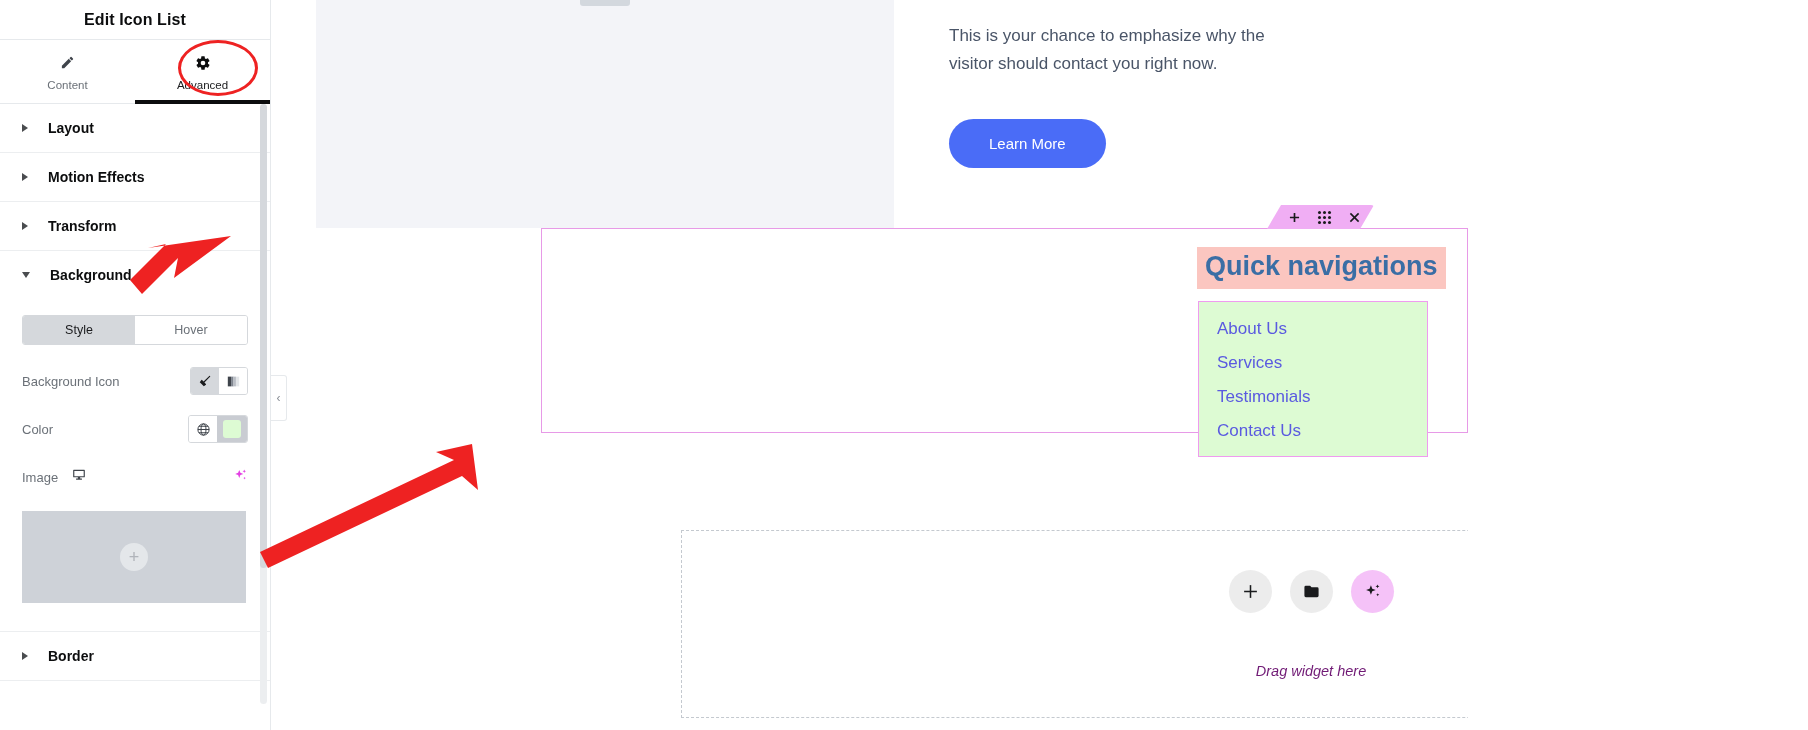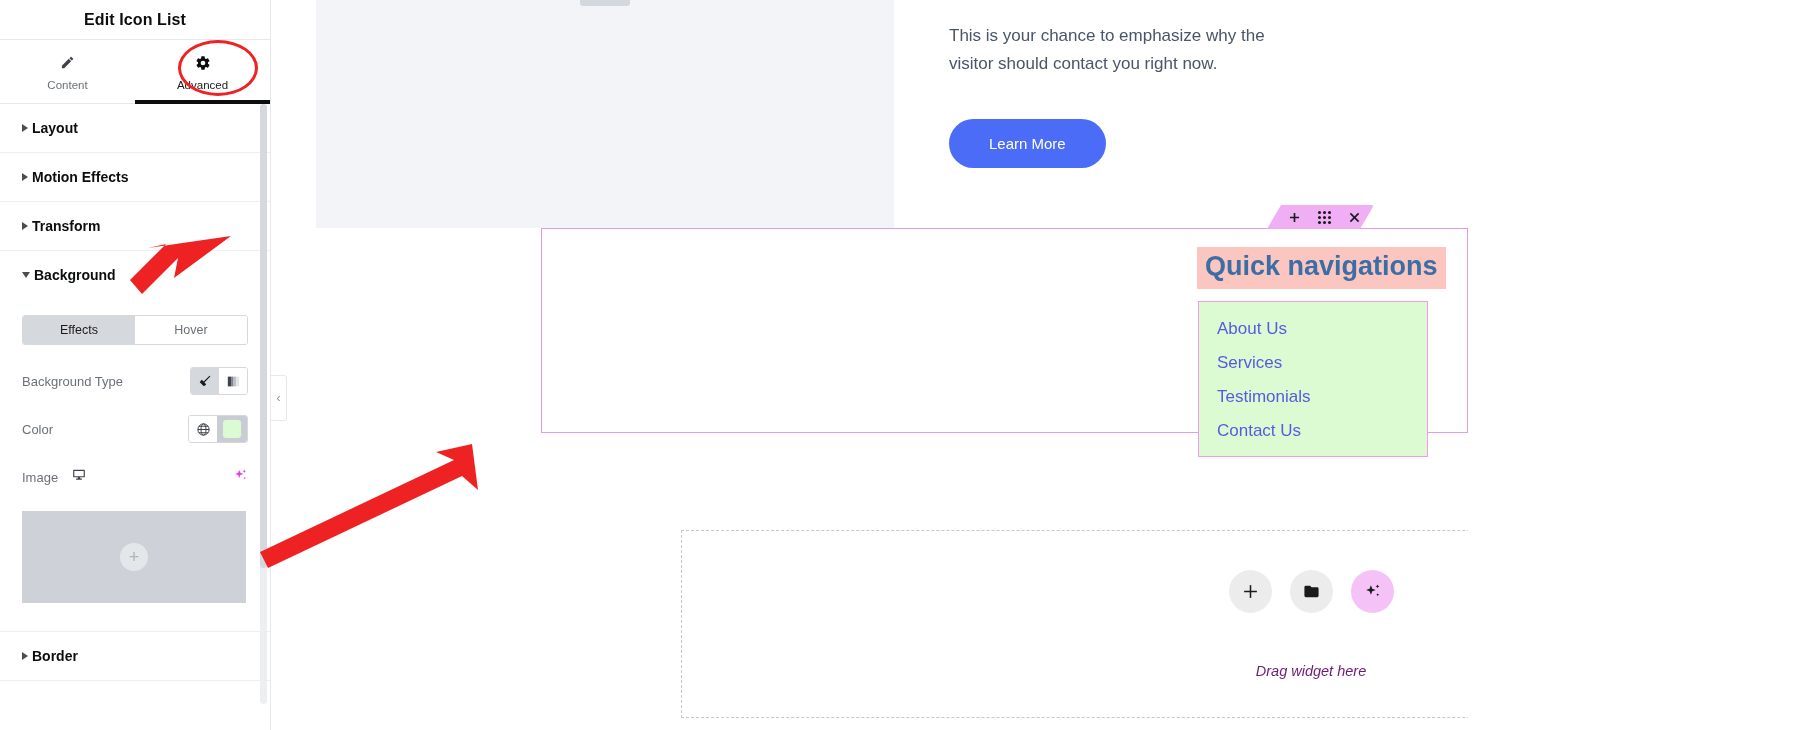"Layout" .acc-head { gap: 4px -> 20px }
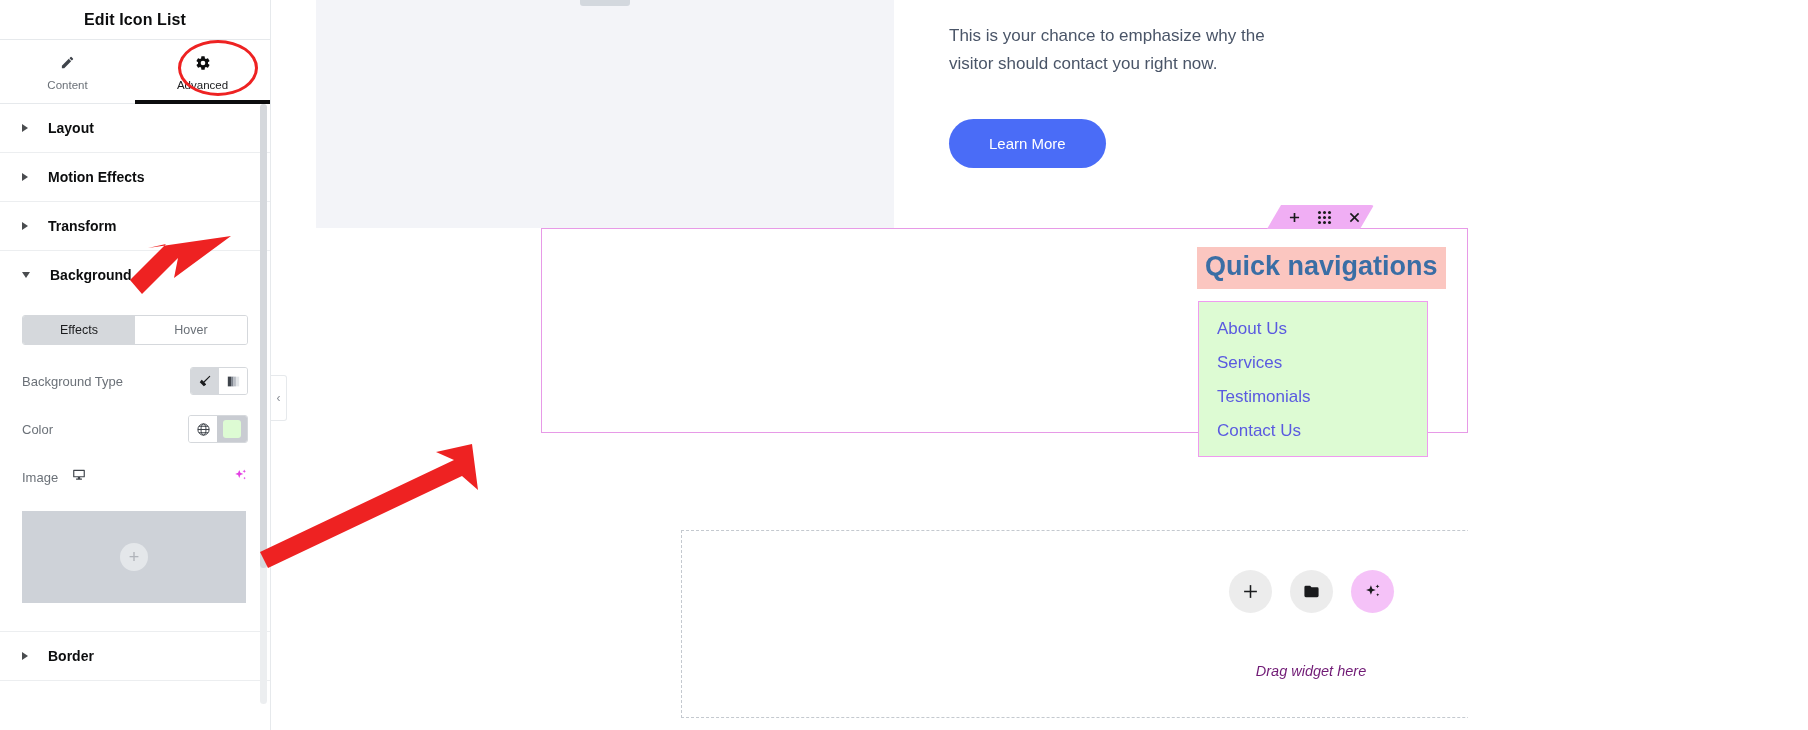"Effects" div.seg-item { text: Effects -> Style }
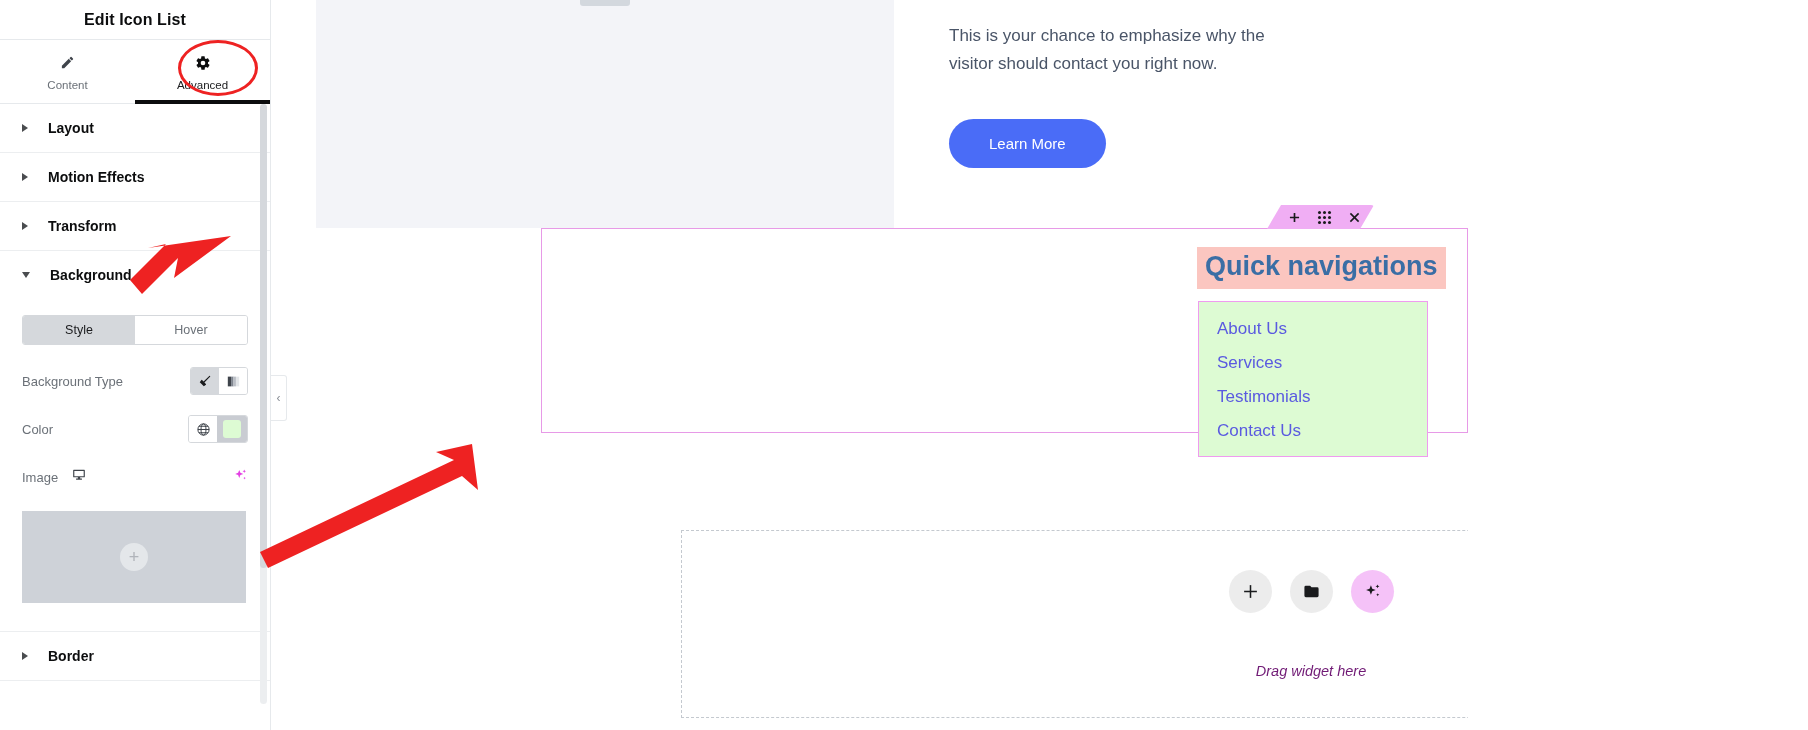"Background Type" span.ctrl-label { text: Type -> Icon }
